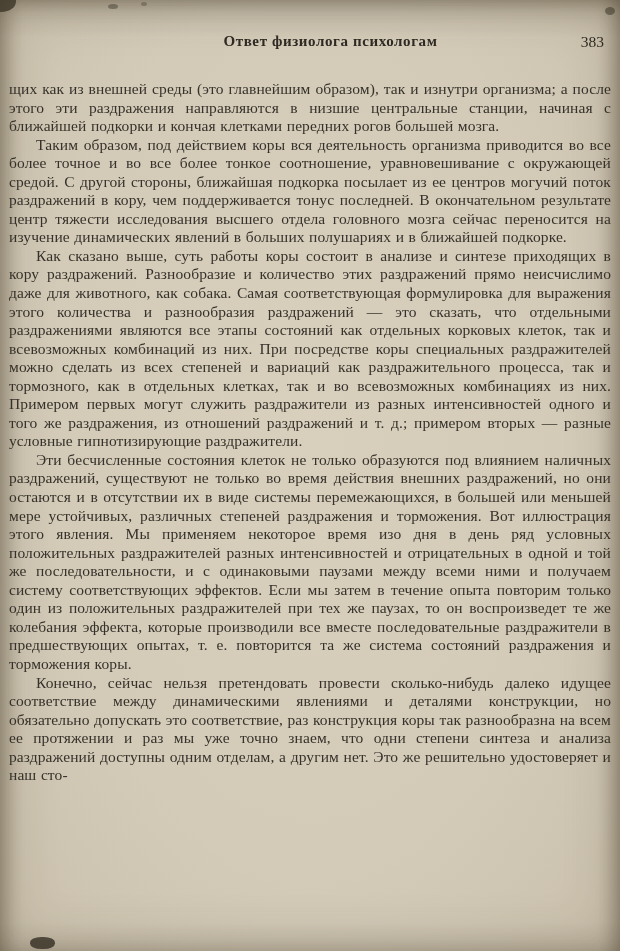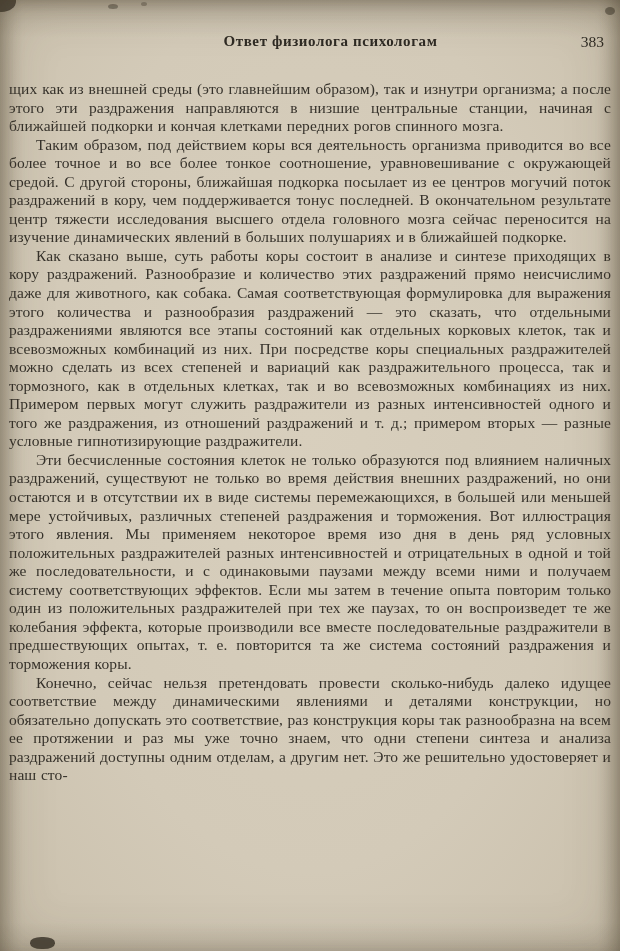"щих как из внешней среды" p.noindent { text: спинного -> большей }
